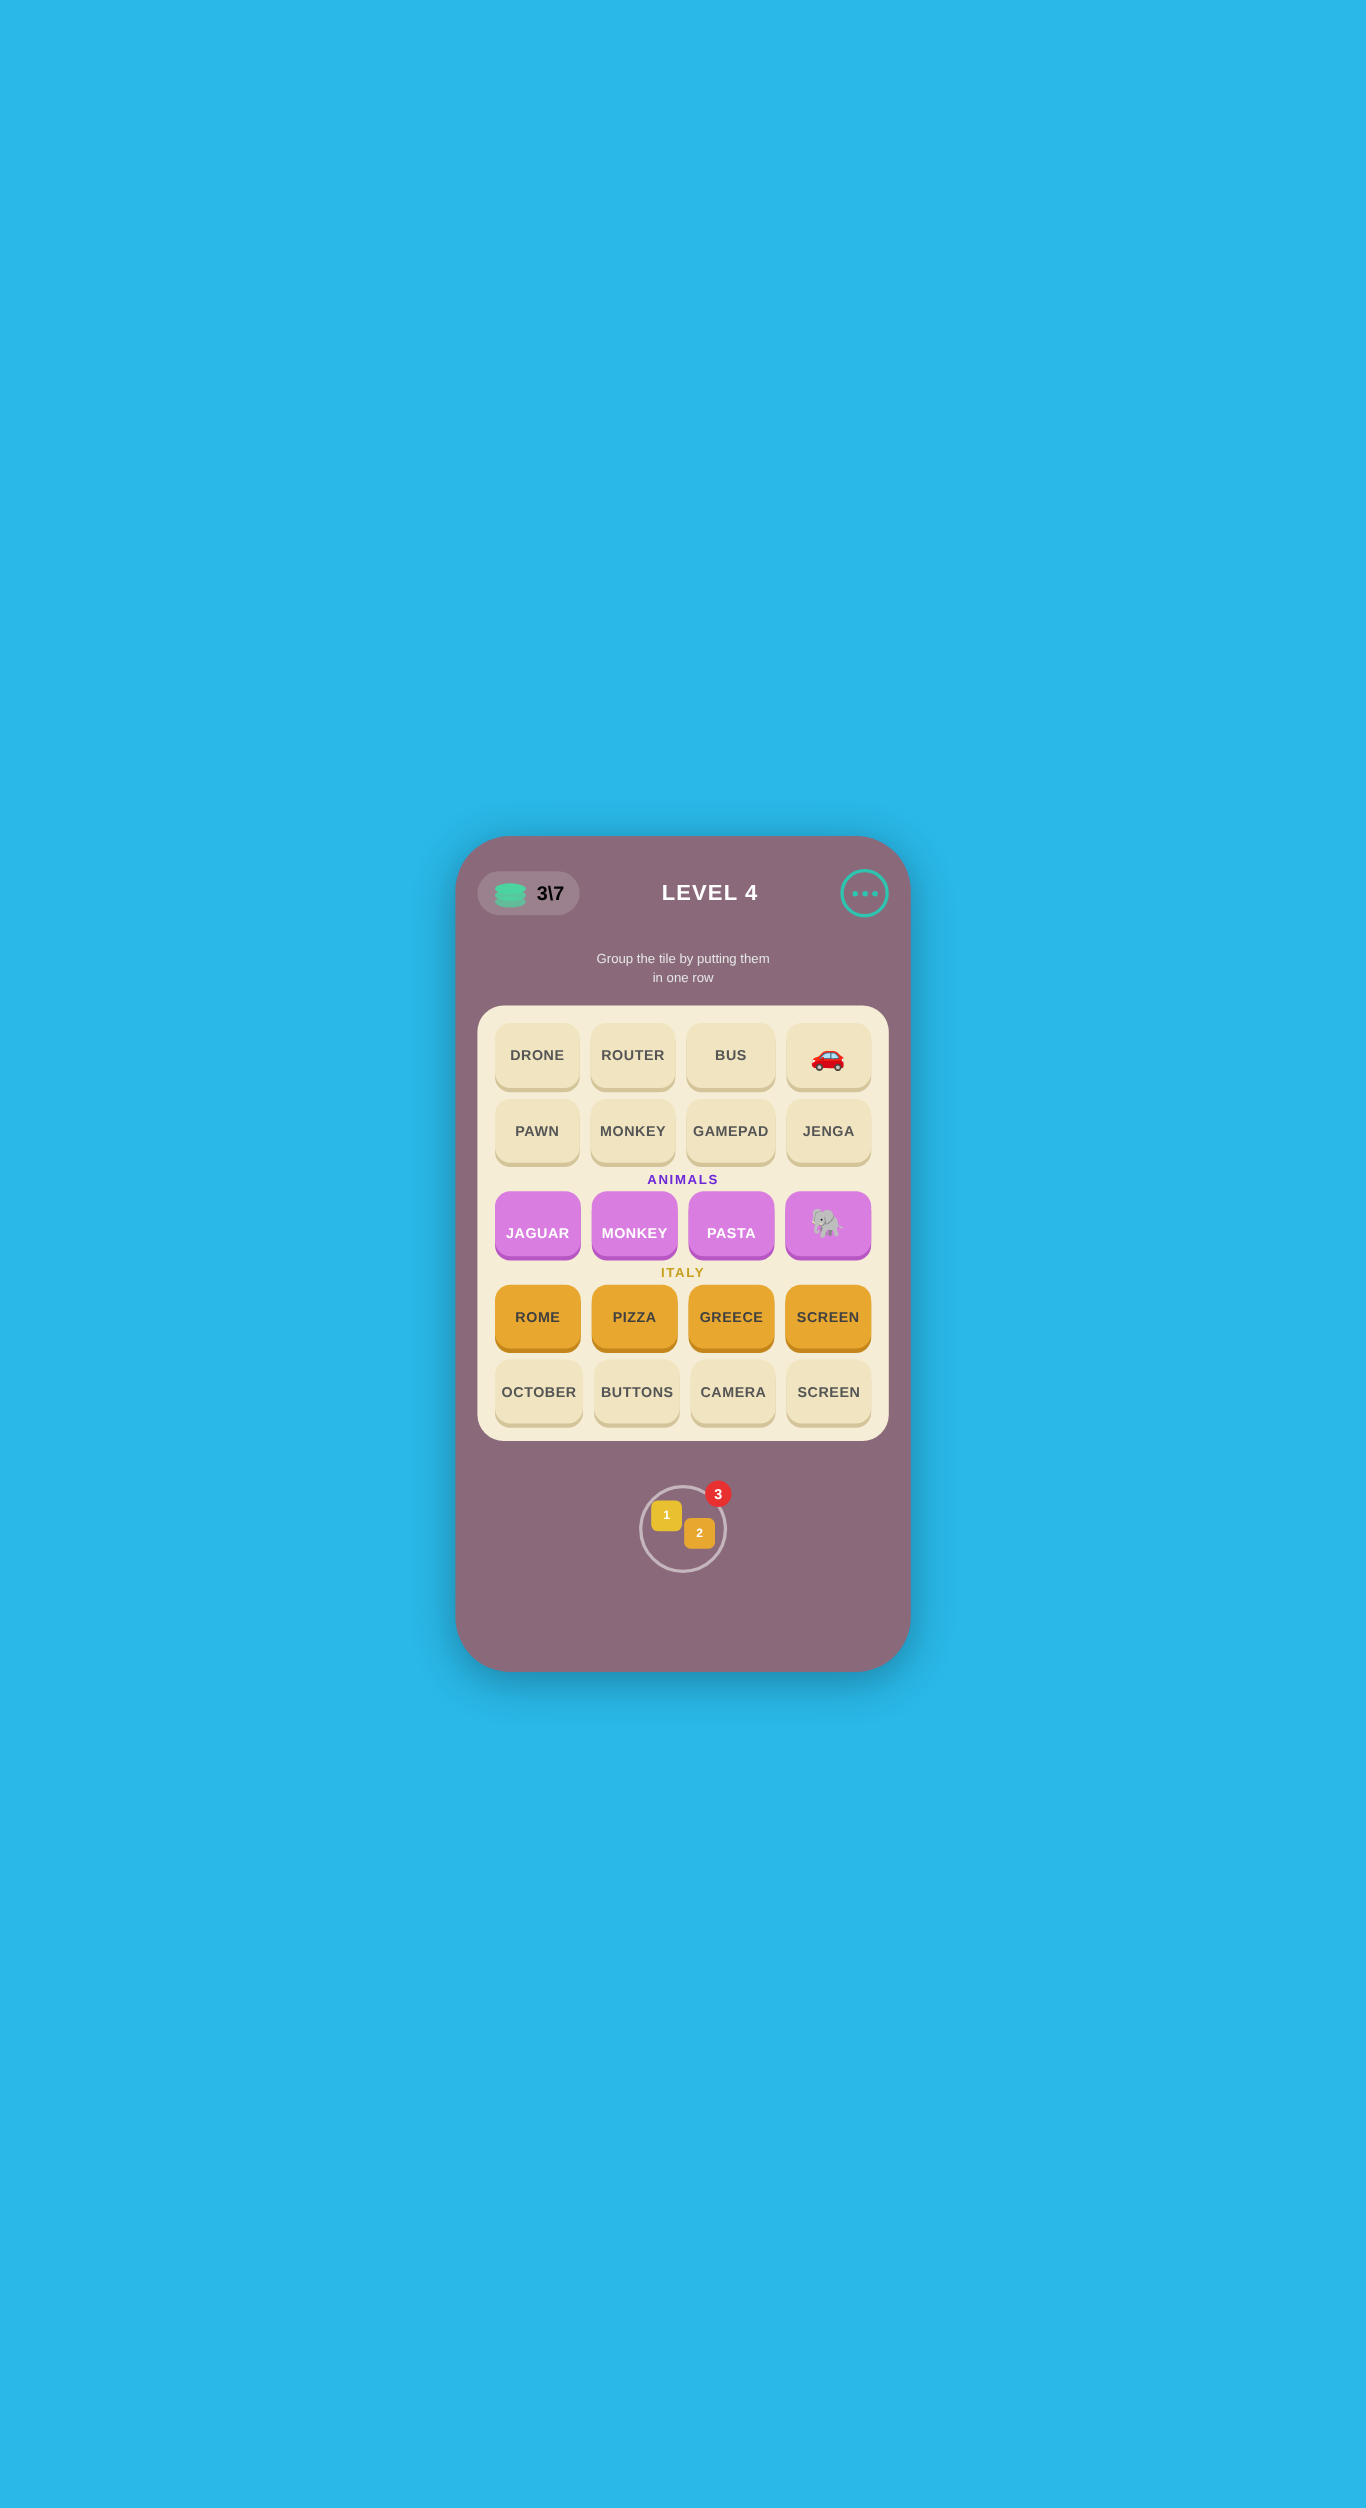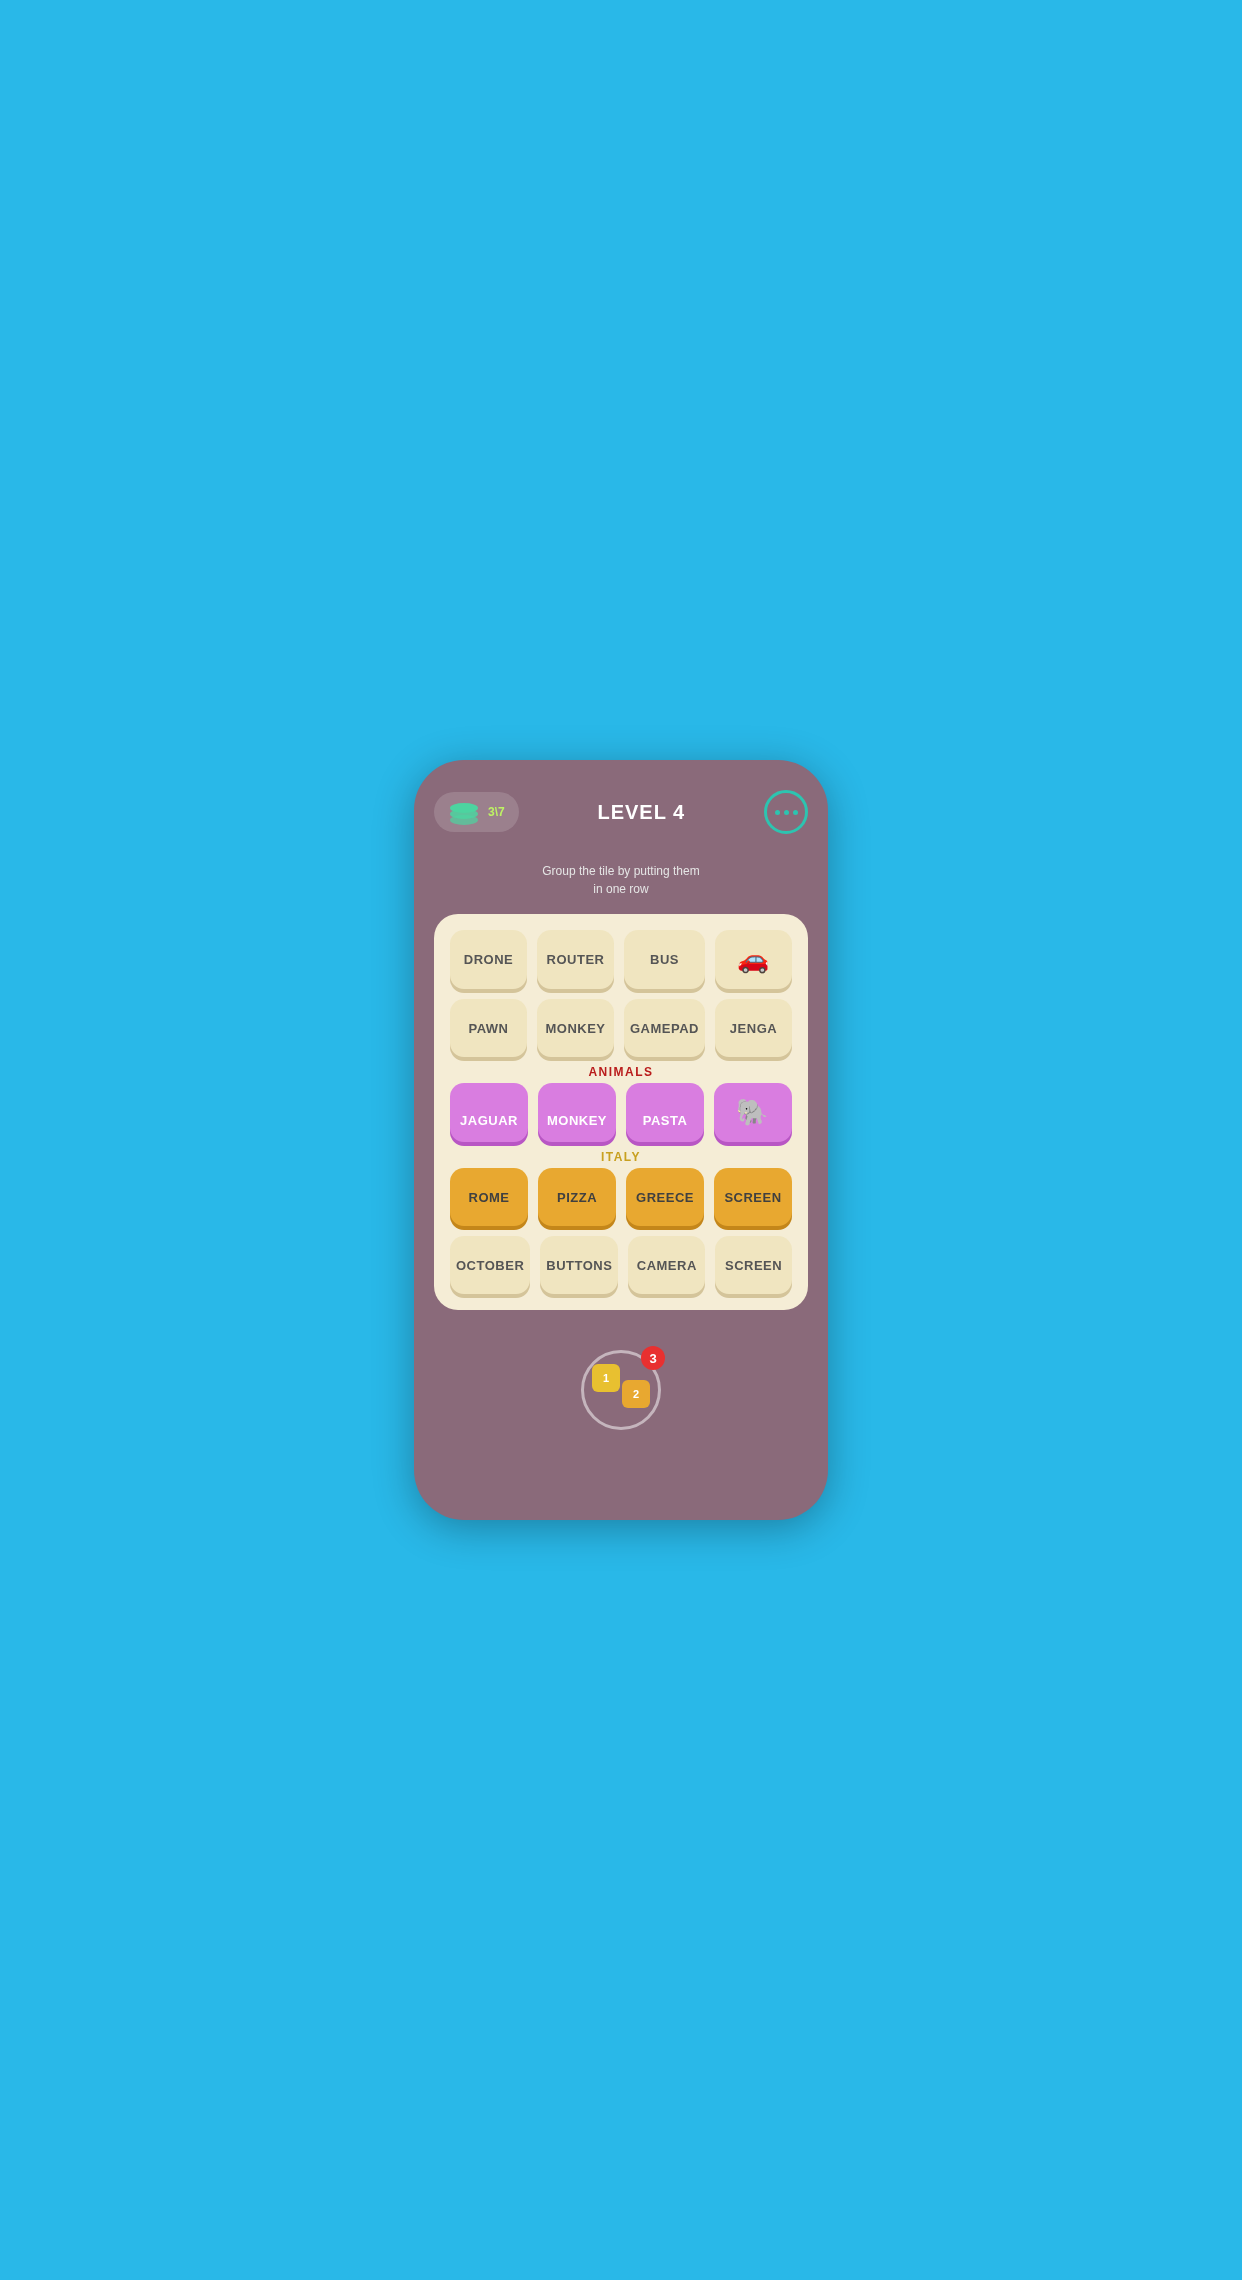"3\7" .score-text { color: #bef264 -> #000000; font-size: 12px -> 18px }
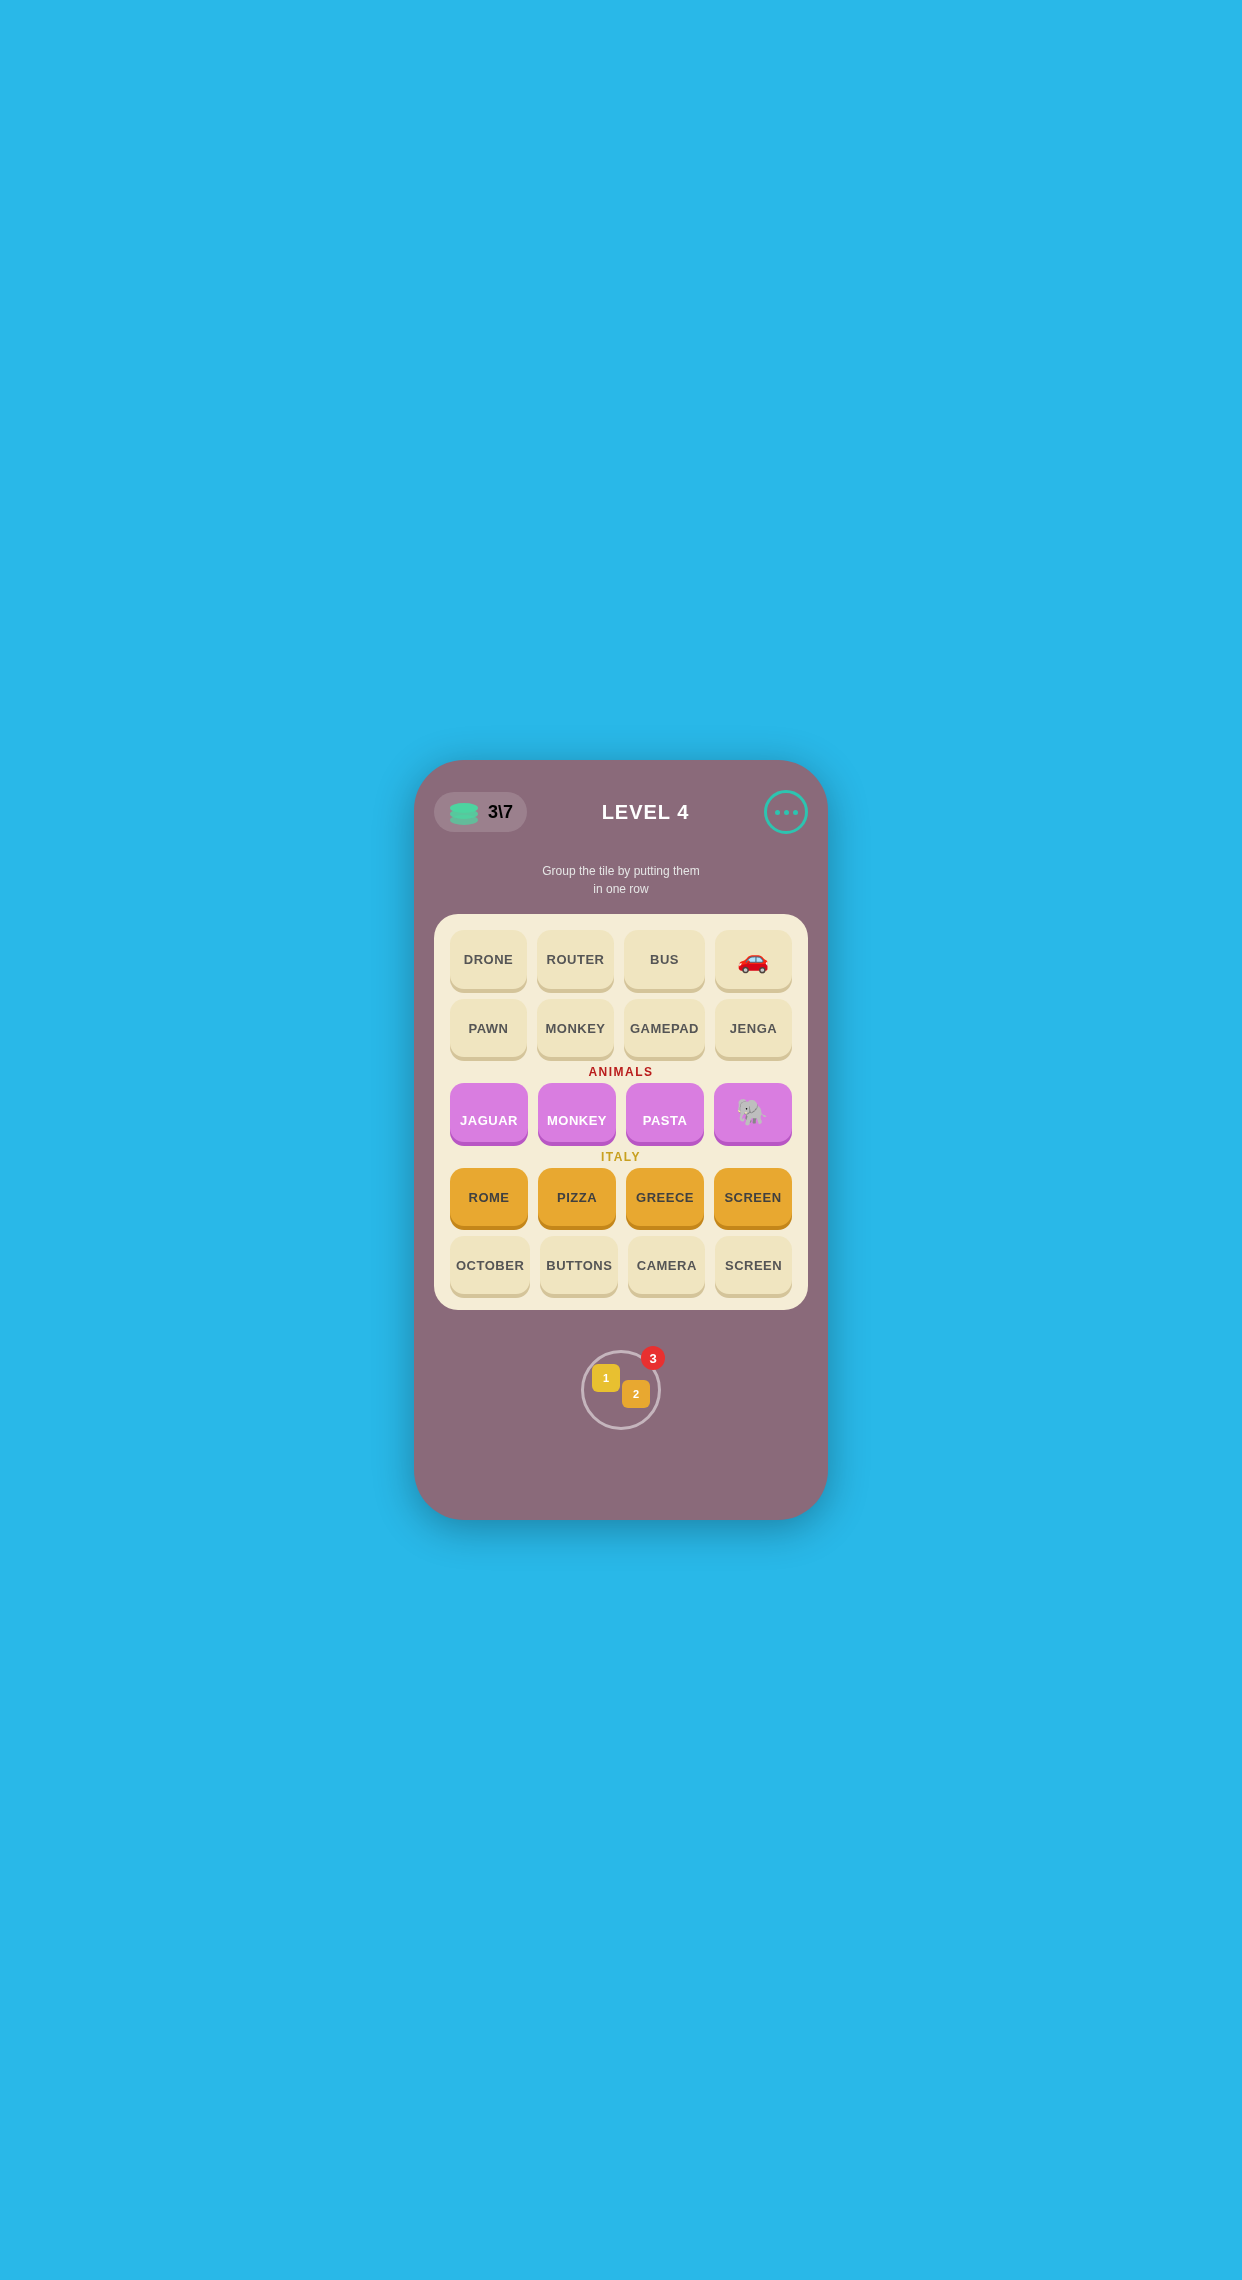"ANIMALS" .animals-label { color: #b91c1c -> #6d28d9 }
